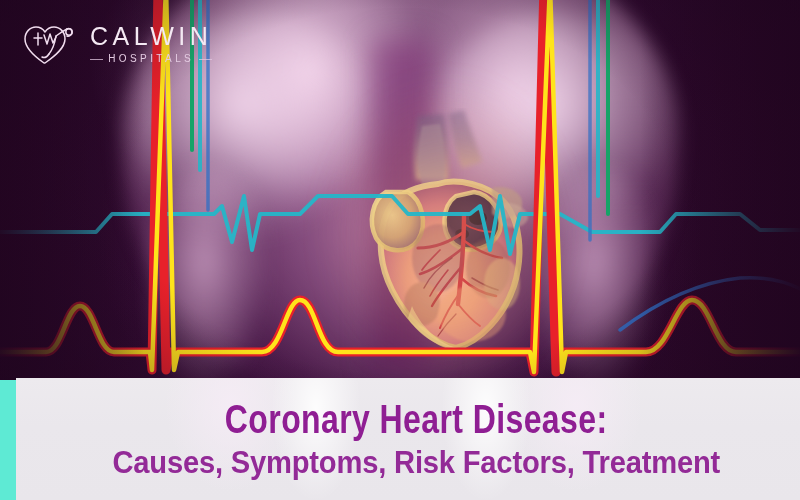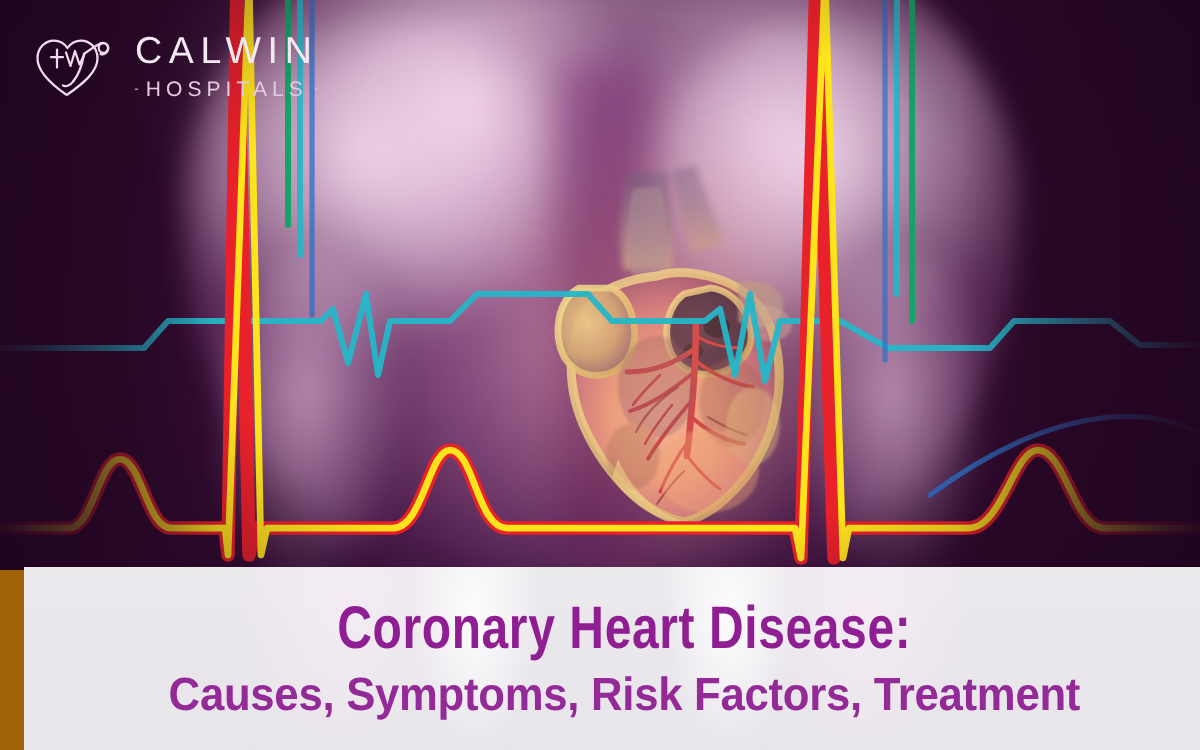"CALWIN" .stage { background: #a16207 -> #5eead4 }
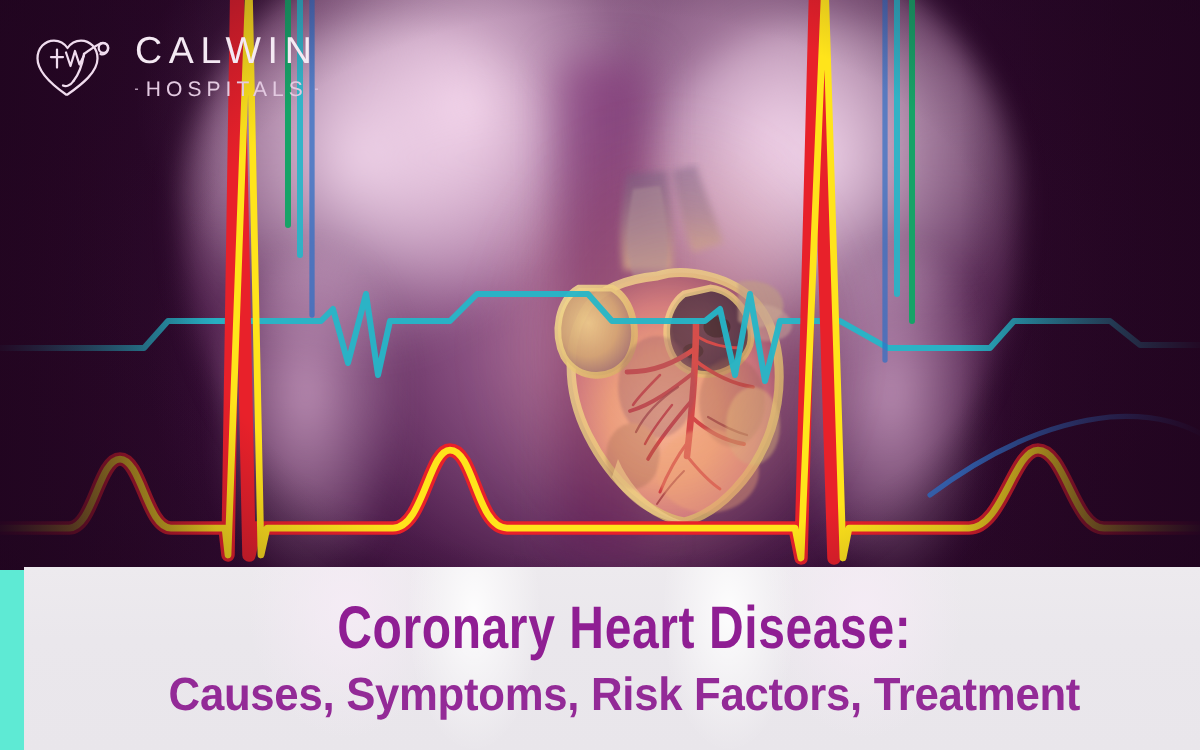"HOSPITALS" .logo-sub { font-size: 14px -> 10px }
